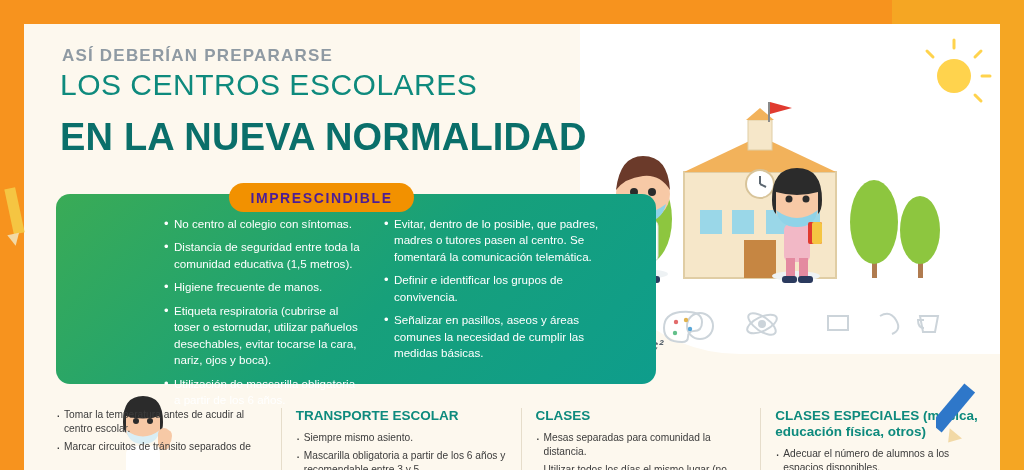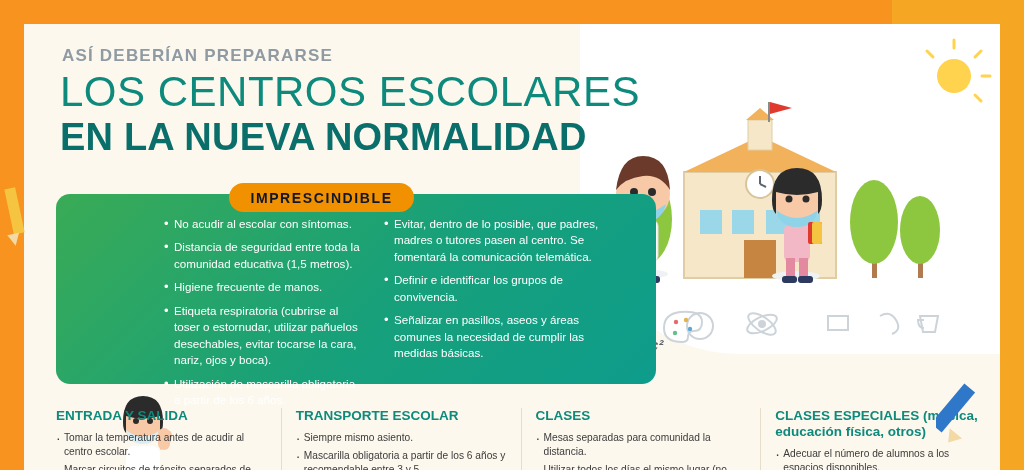"LOS CENTROS ESCOLARES" .title1 { font-size: 42px -> 30px }
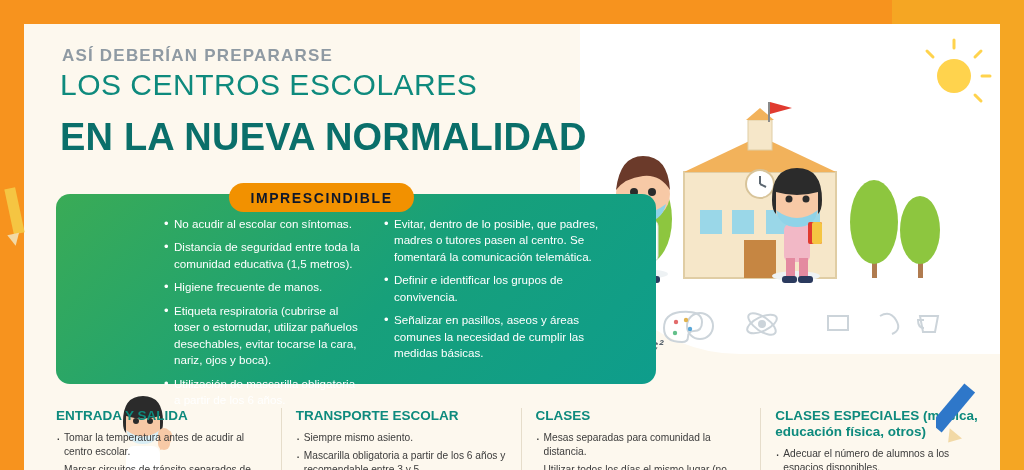"IMPRESCINDIBLE" .badge { color: #0f172a -> #4c1d95 }
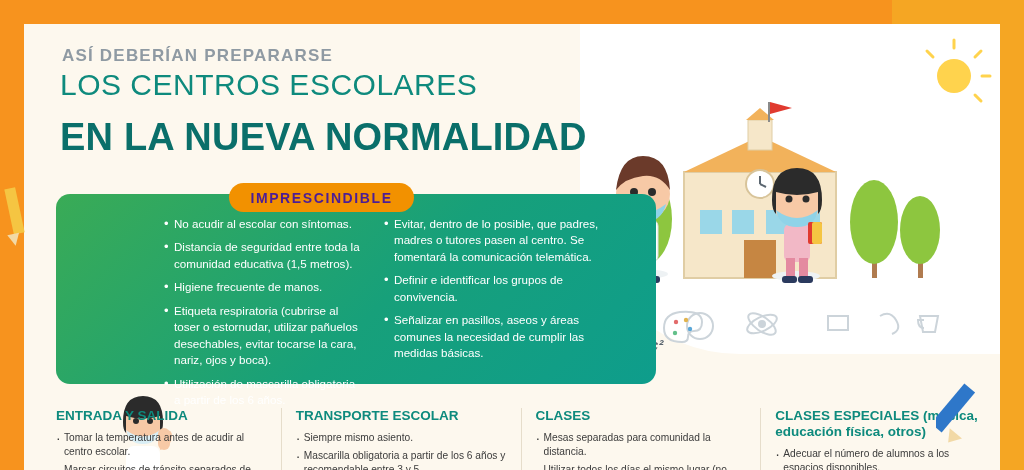"No acudir al escolar con" li { text: acudir al escolar -> centro al colegio }
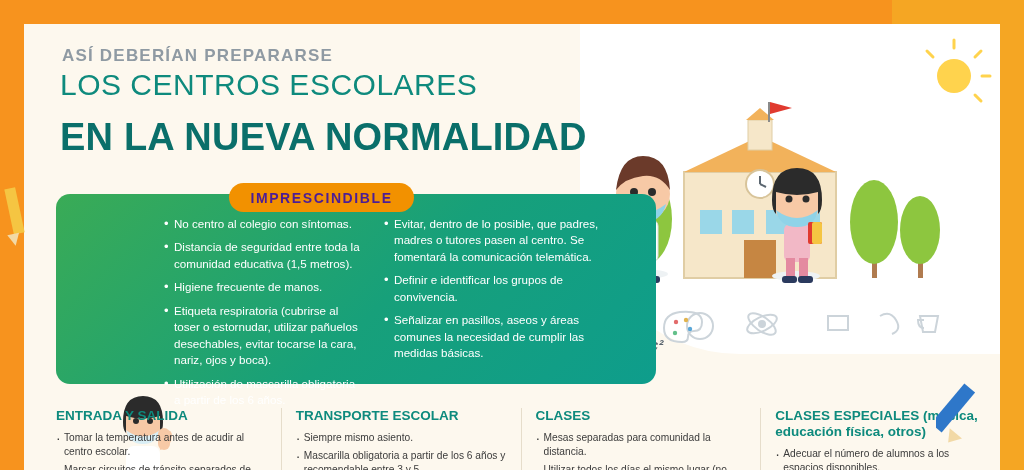"ENTRADA Y SALIDA" div.bhead { html: <div>ENTRADA Y SALIDA</div> -> none }
